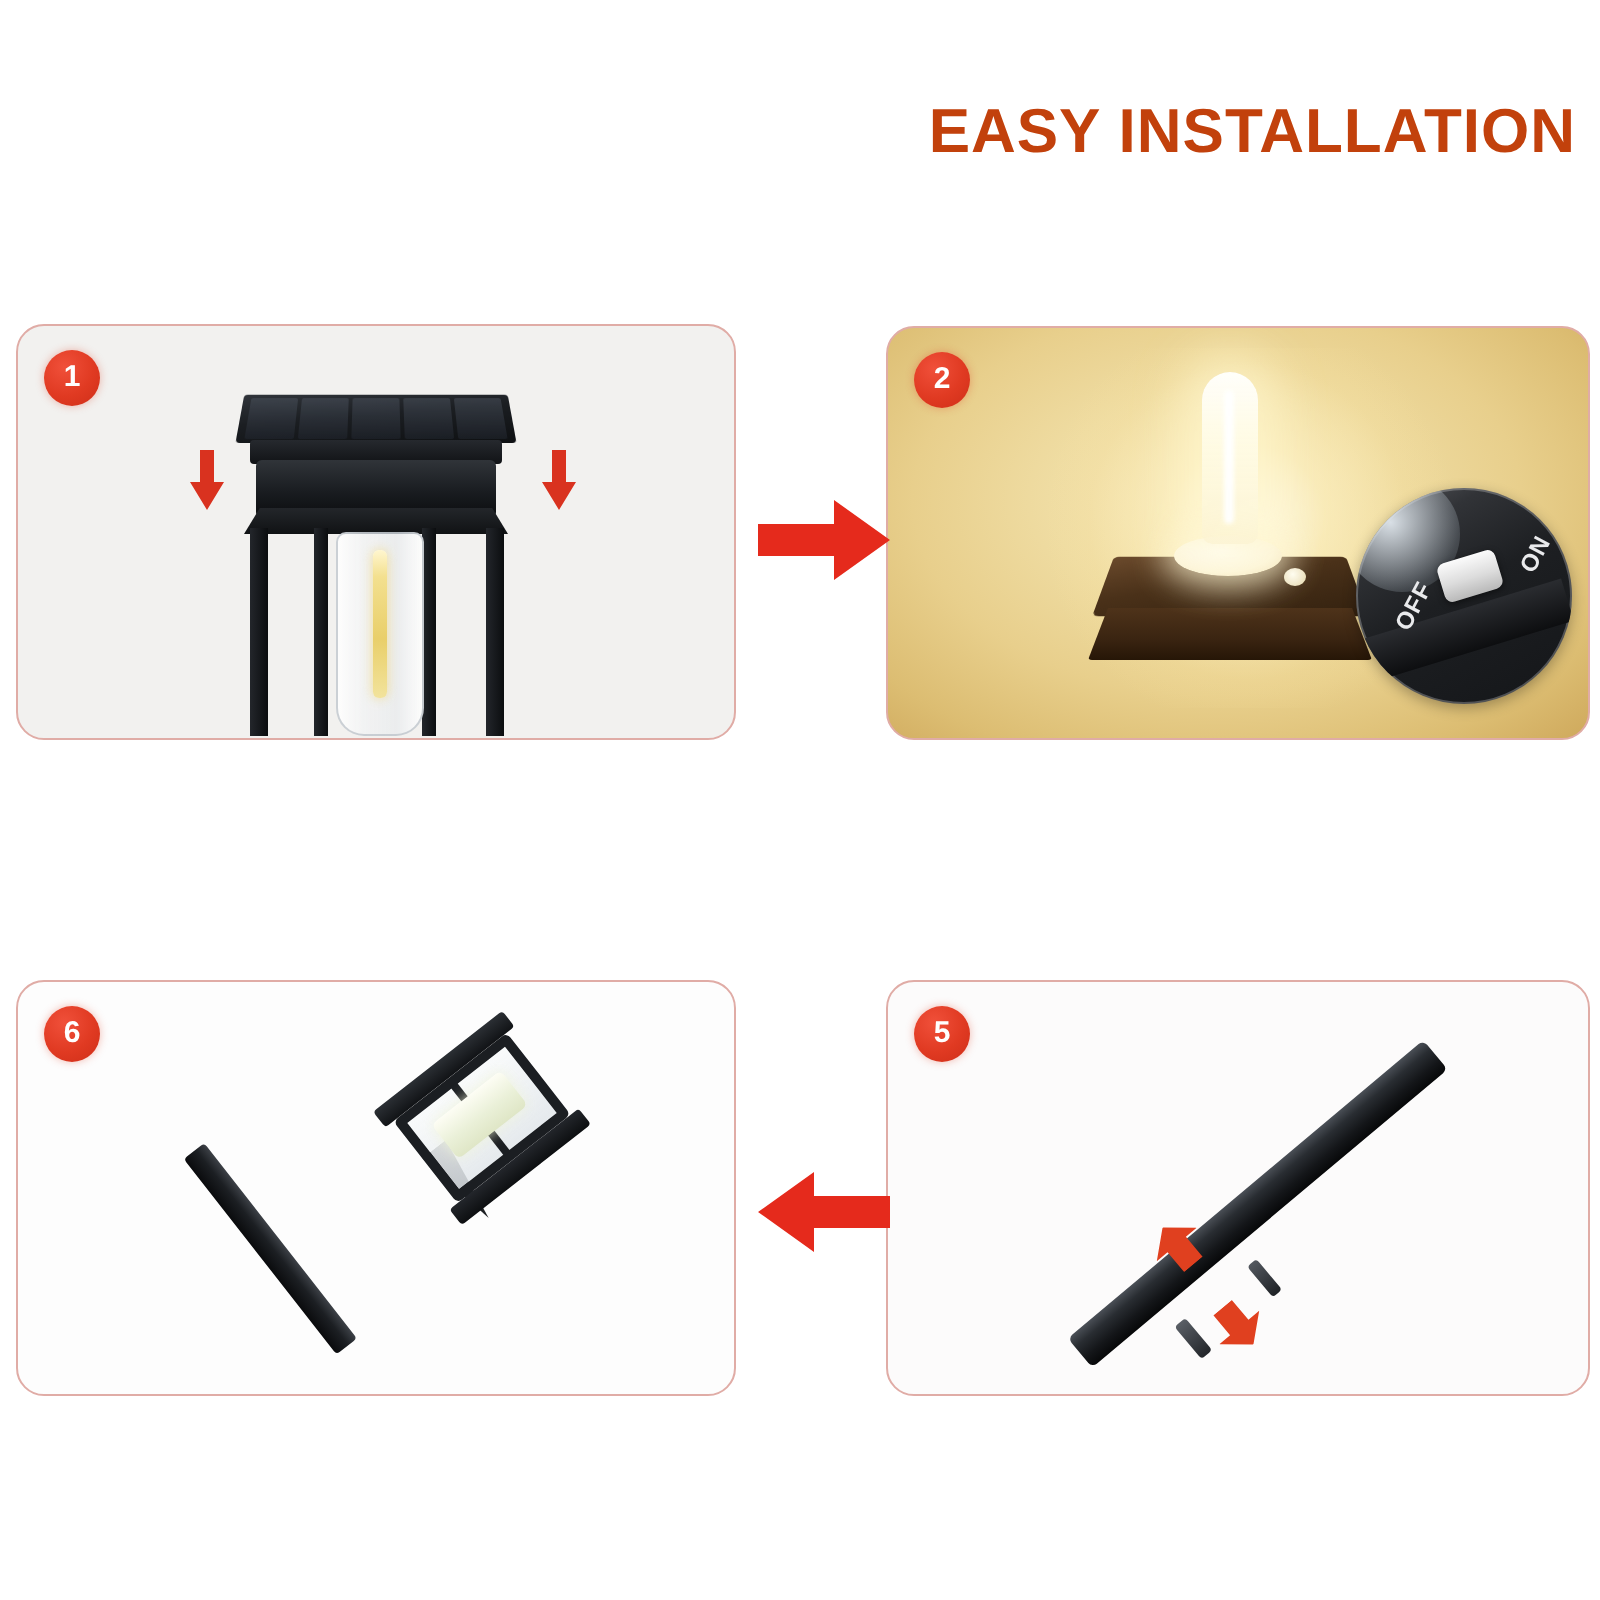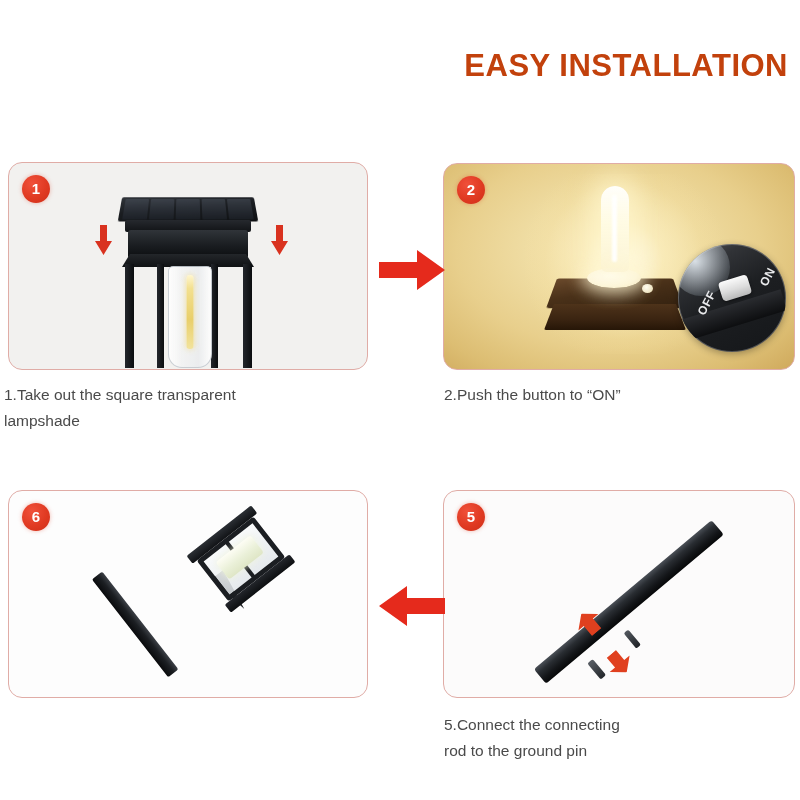"1.Take out the square transparent" div.caption { html: <div>1.Take out the square transparent lampshade</div> -> none }
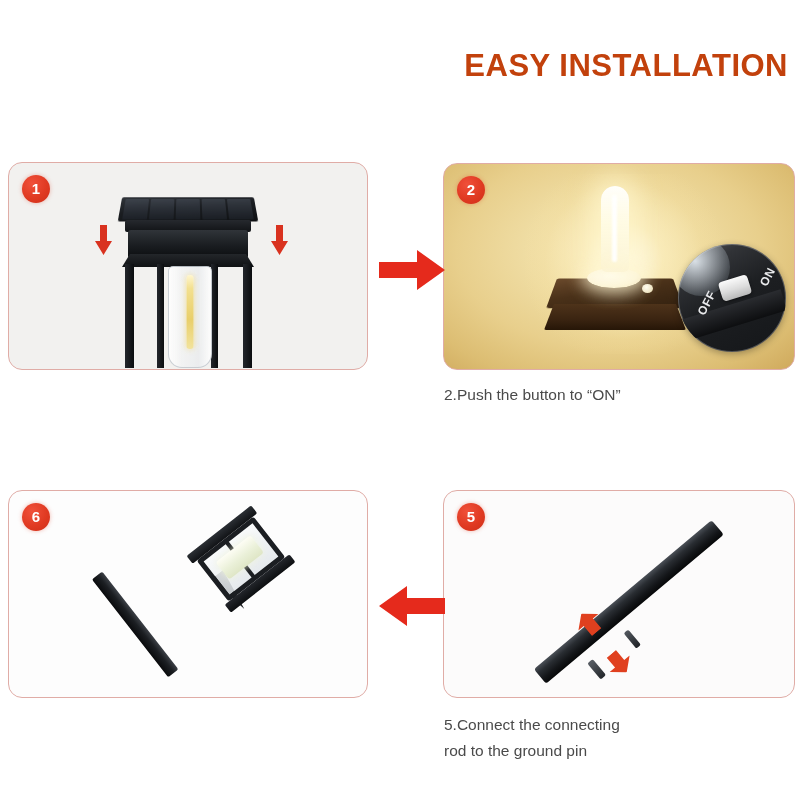"2.Push the button to “ON”" div.caption { html: <div>2.Push the button to “ON”</div> -> none }
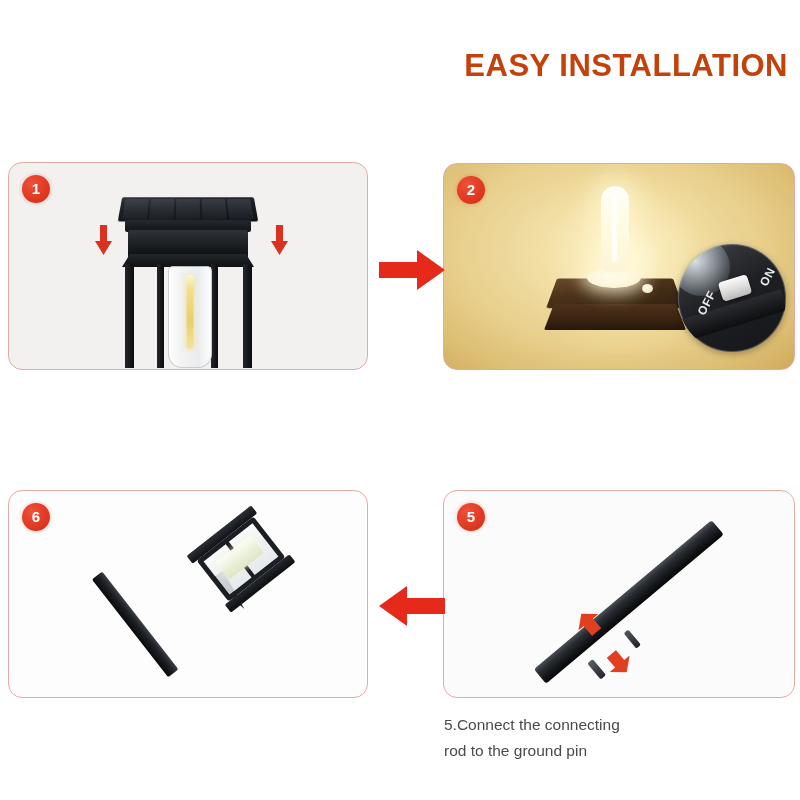"5.Connect the connecting" div.caption { html: <div>5.Connect the connecting rod to the ground pin</div> -> none }
